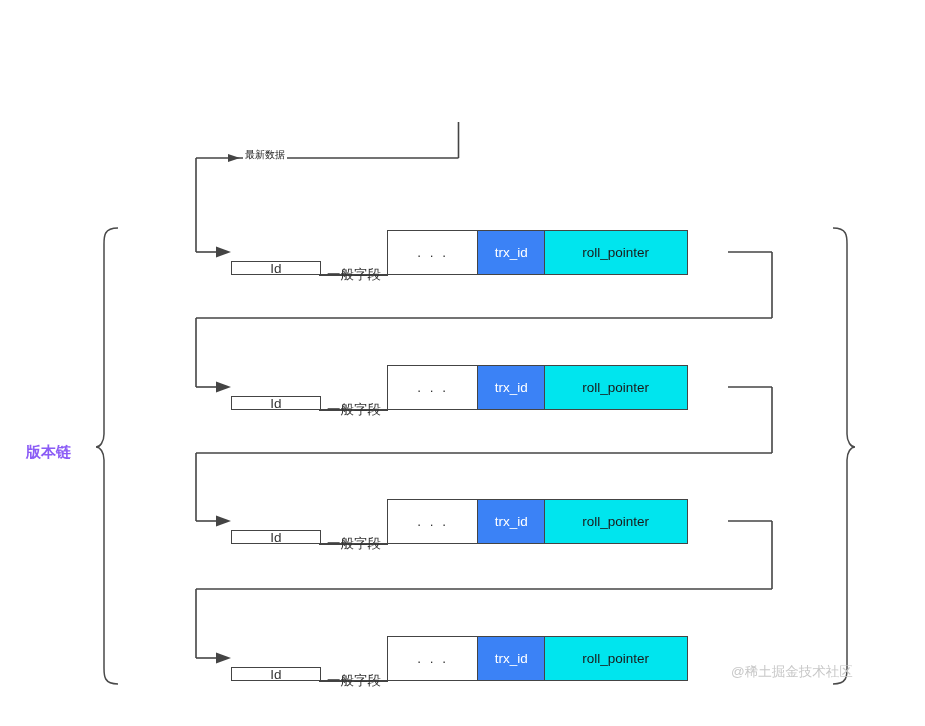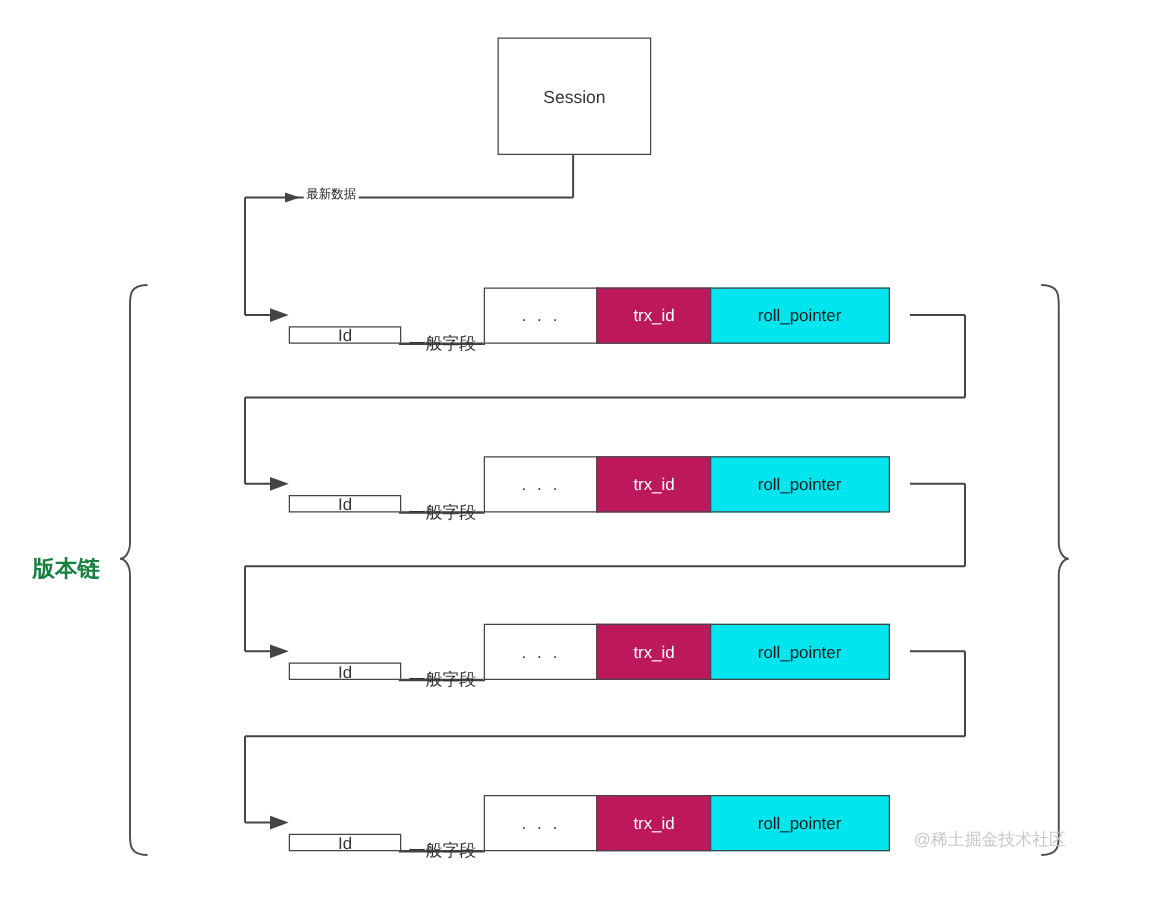"Session" div.session-box { html: <div> <span>Session</span> </div> -> none }
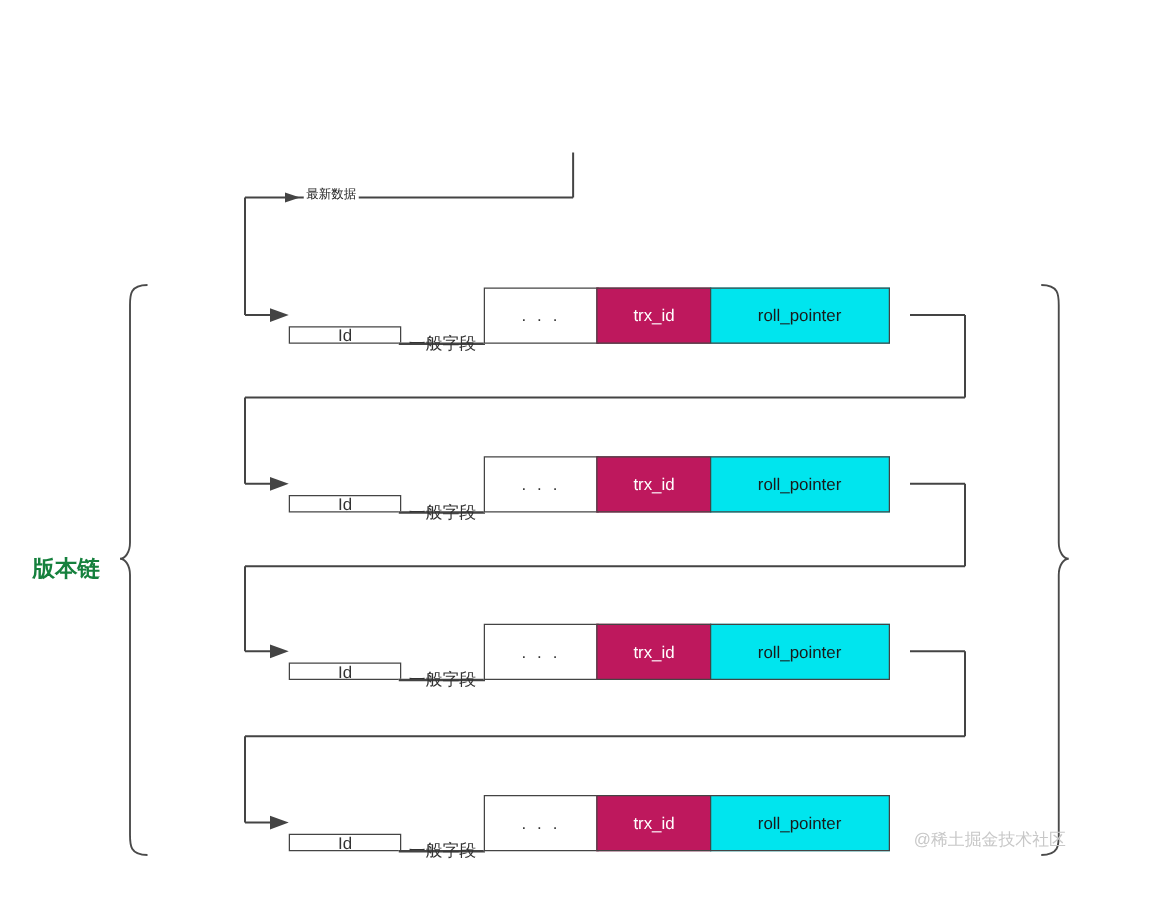"trx_id" .c-trx { background: #be185d -> #3b82f6; width: 92px -> 68px }
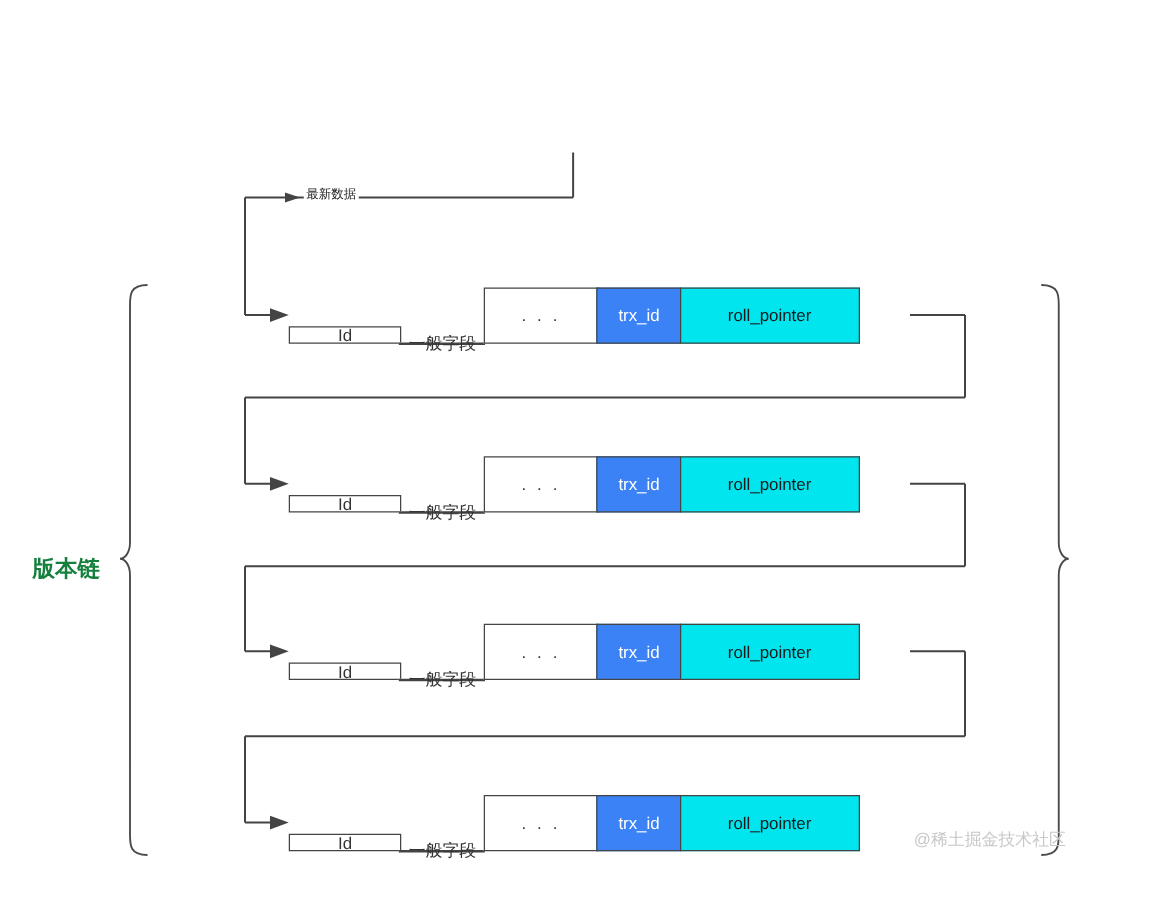"版本链" .label-chain { color: #15803d -> #8b5cf6; font-size: 18px -> 15px }
